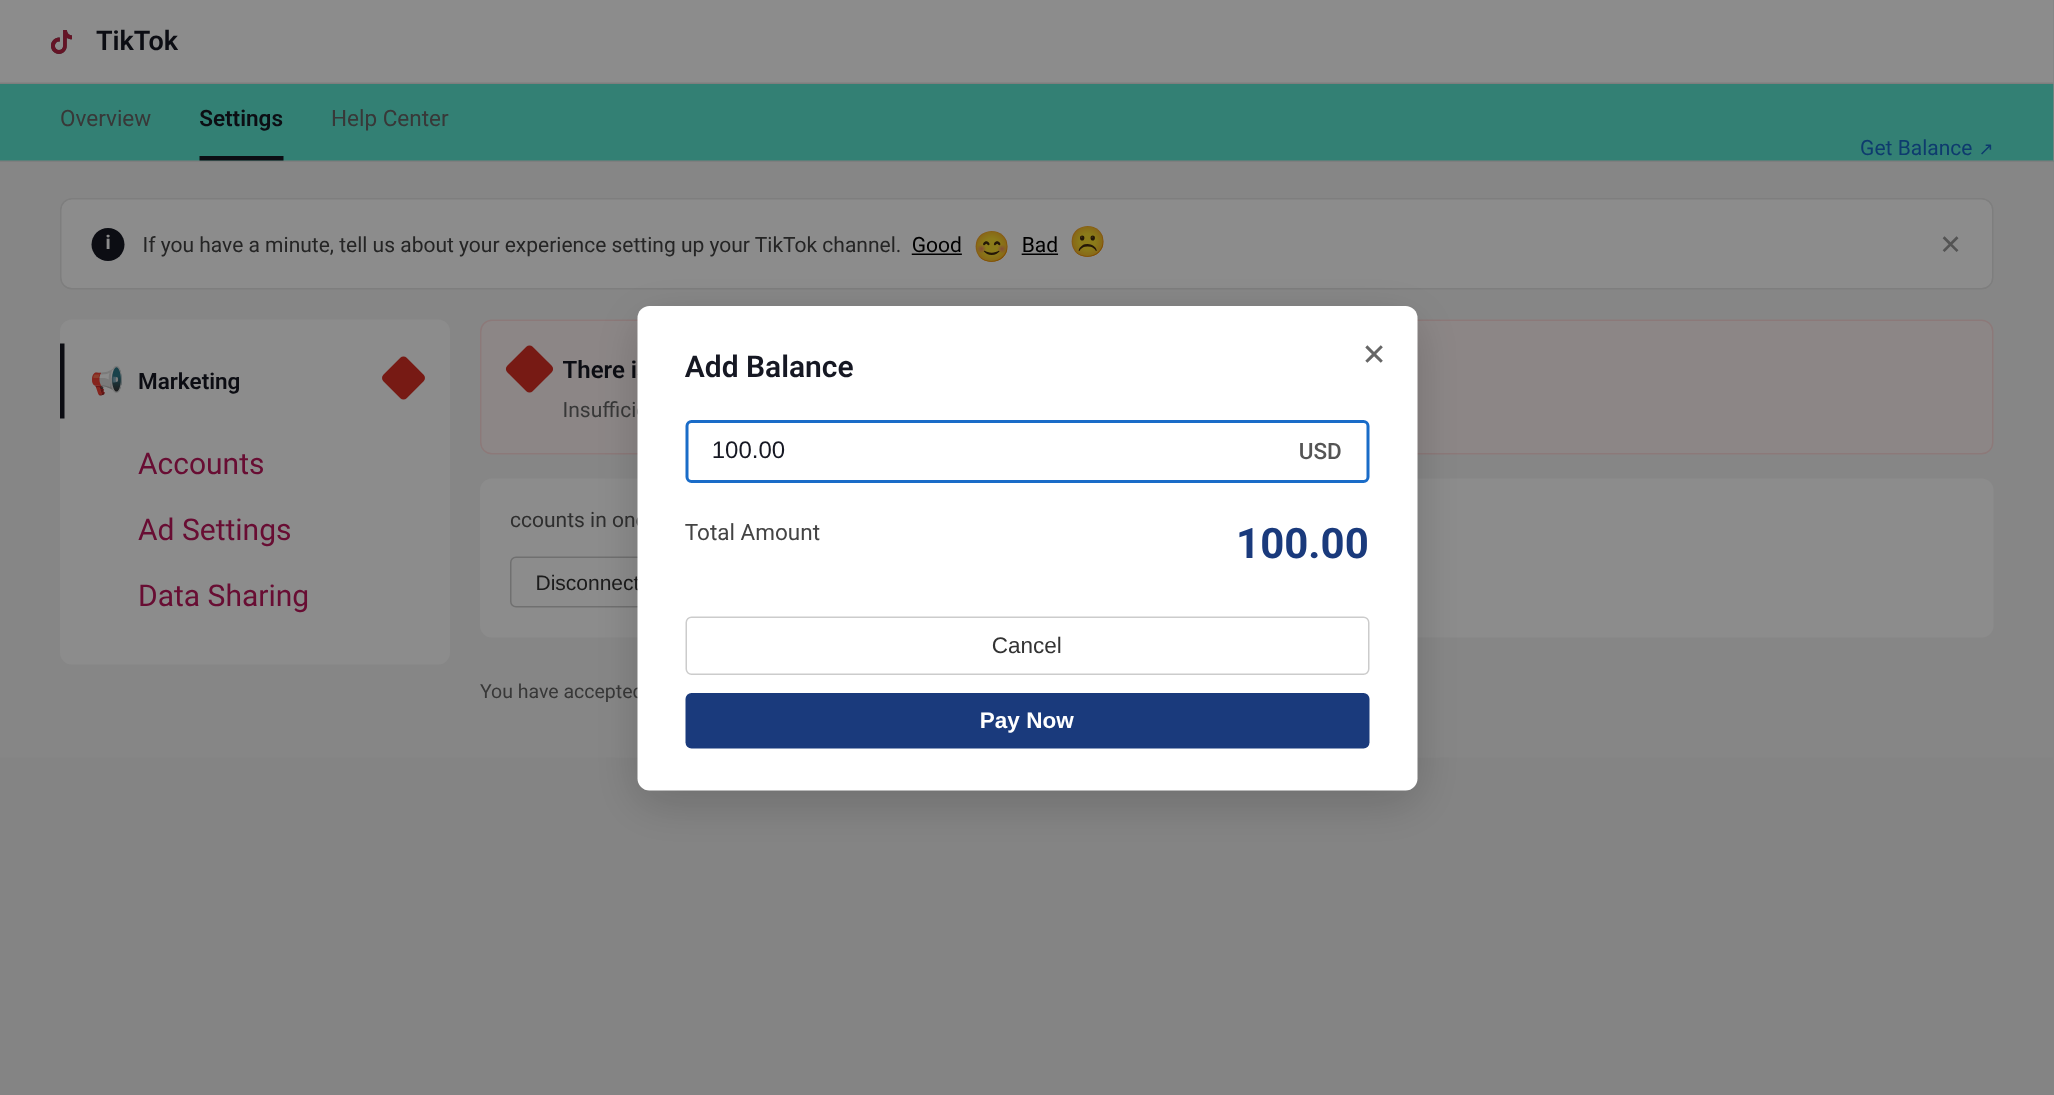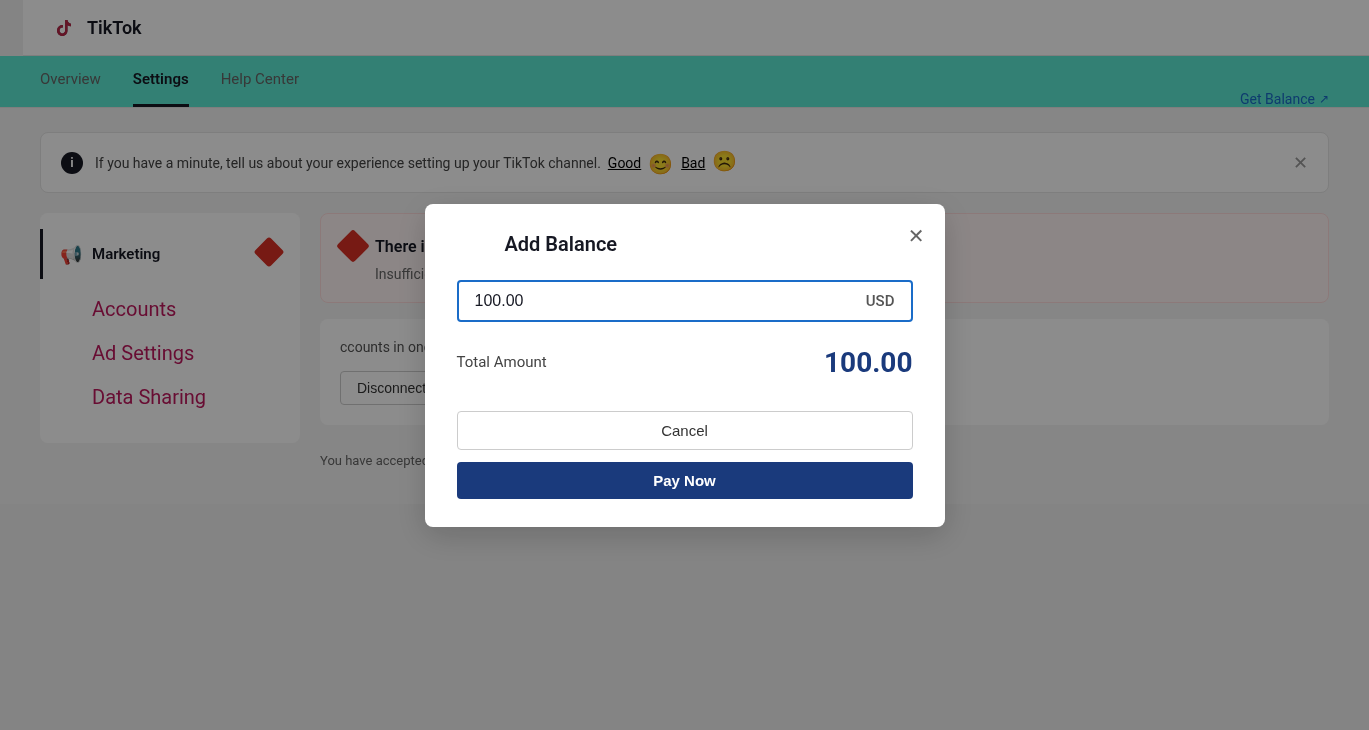"TikTok" .header { margin-left: 23px -> none }
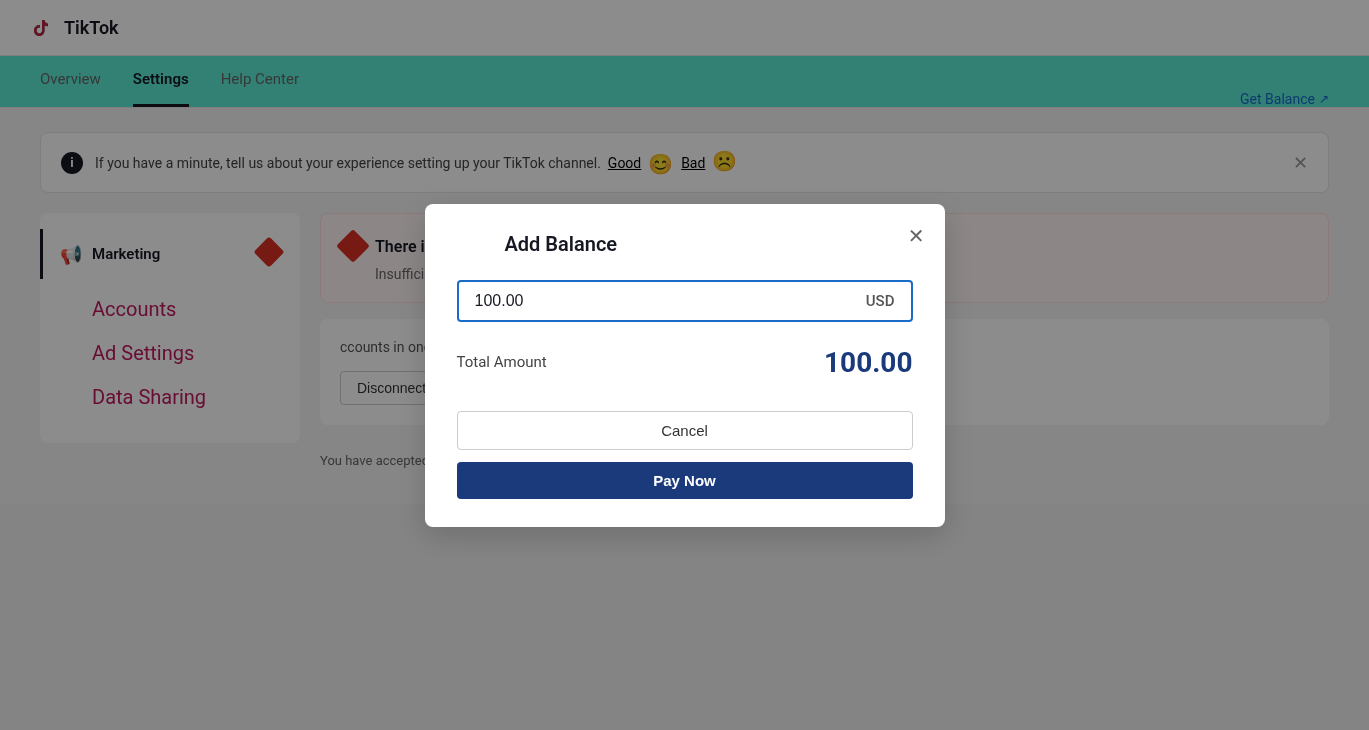"Add Balance" .modal-title { margin-left: 48px -> none }
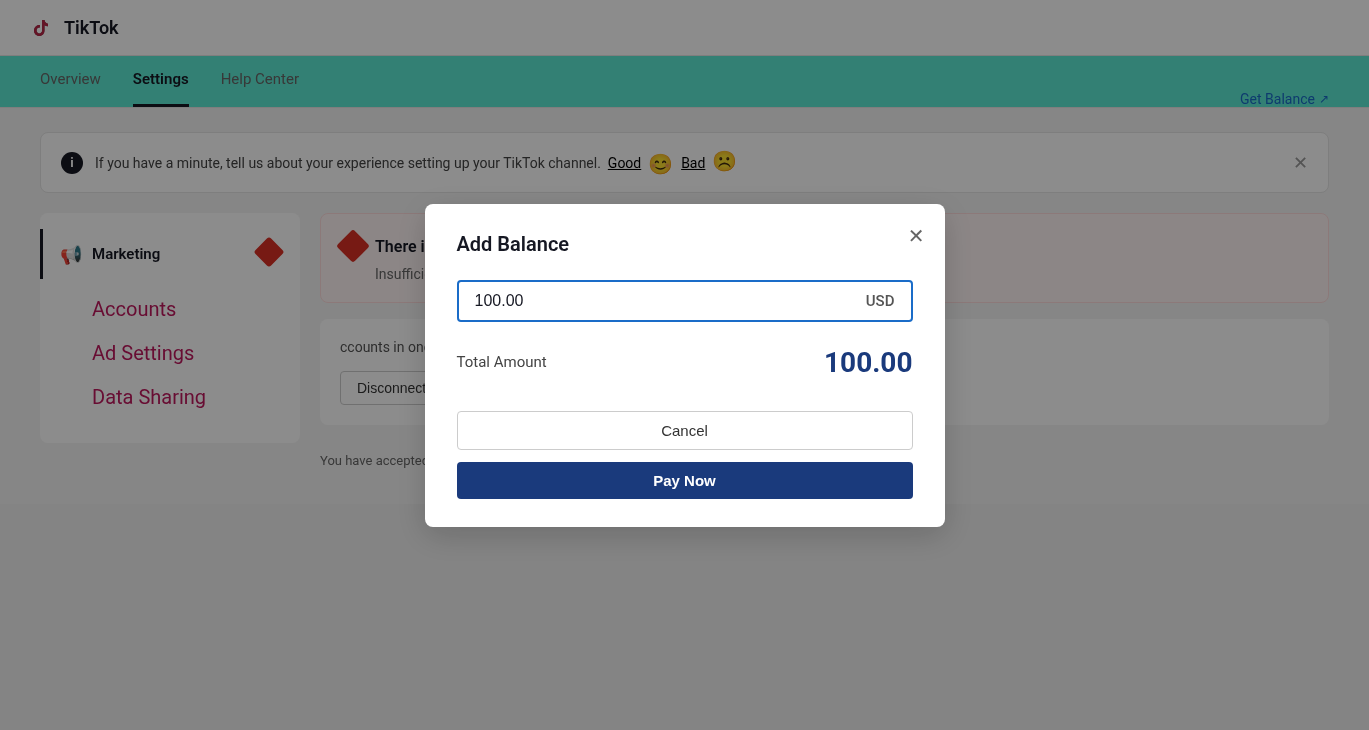"Total Amount" .total-row { align-items: center -> flex-start }
